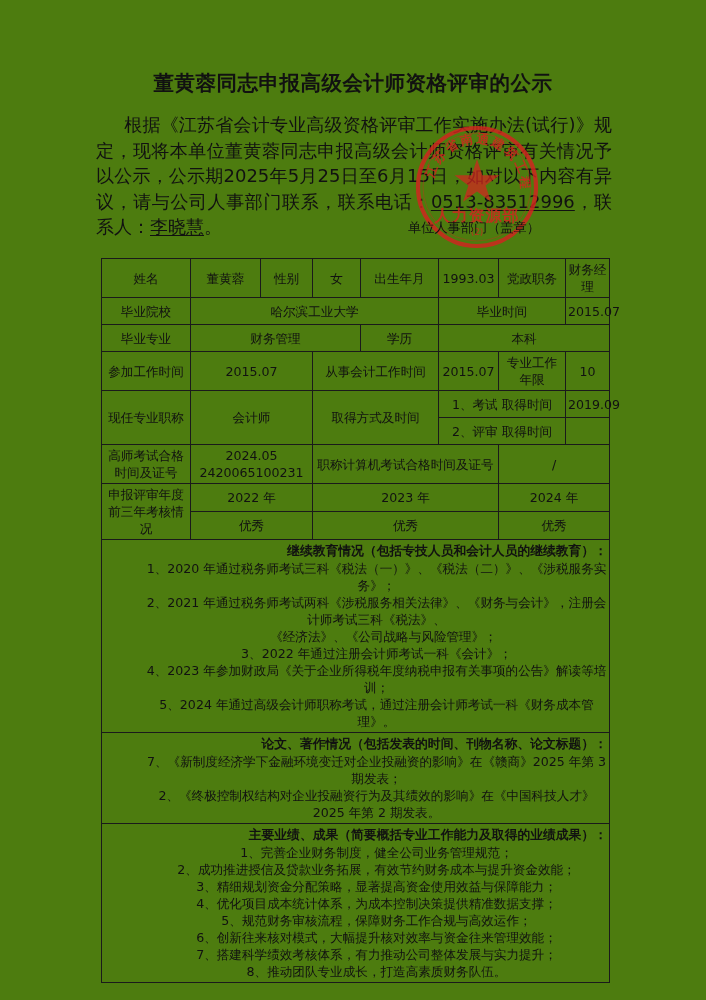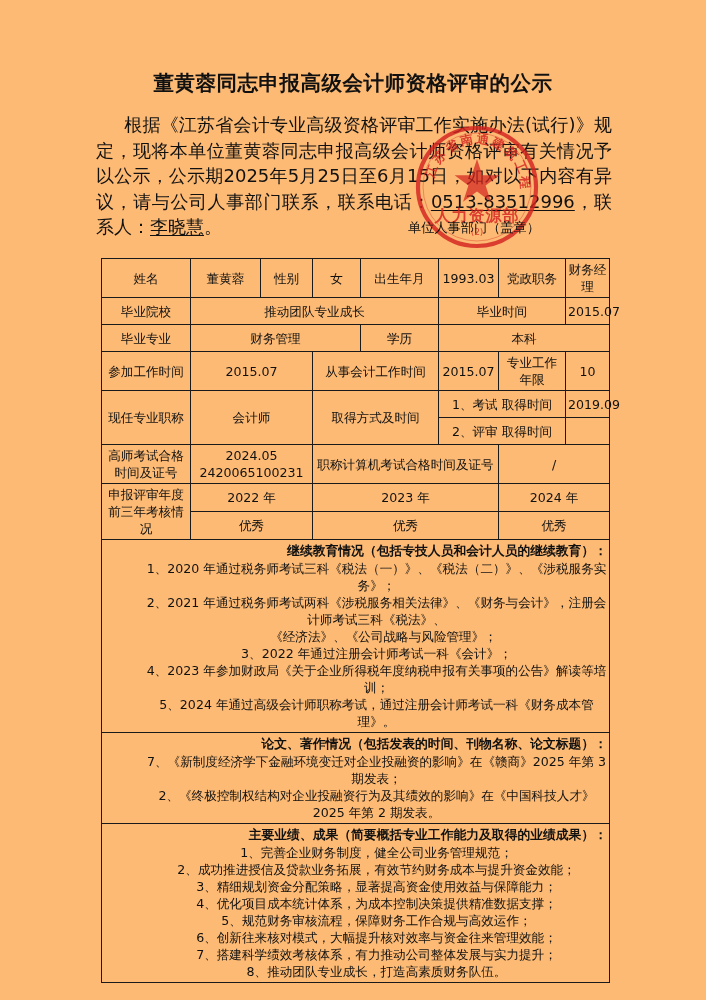"董黄蓉同志申报高级会计师资格评审的公示" .page { background: #fdba74 -> #4d7c0f }
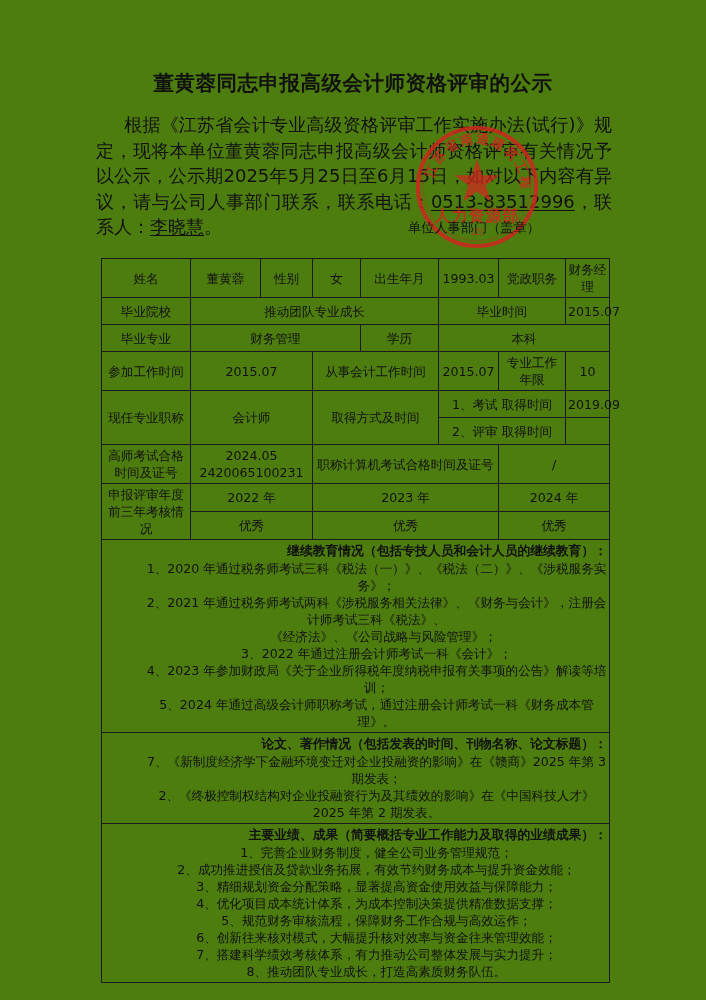"推动团队专业成长" td { text: 推动团队专业成长 -> 哈尔滨工业大学 }
